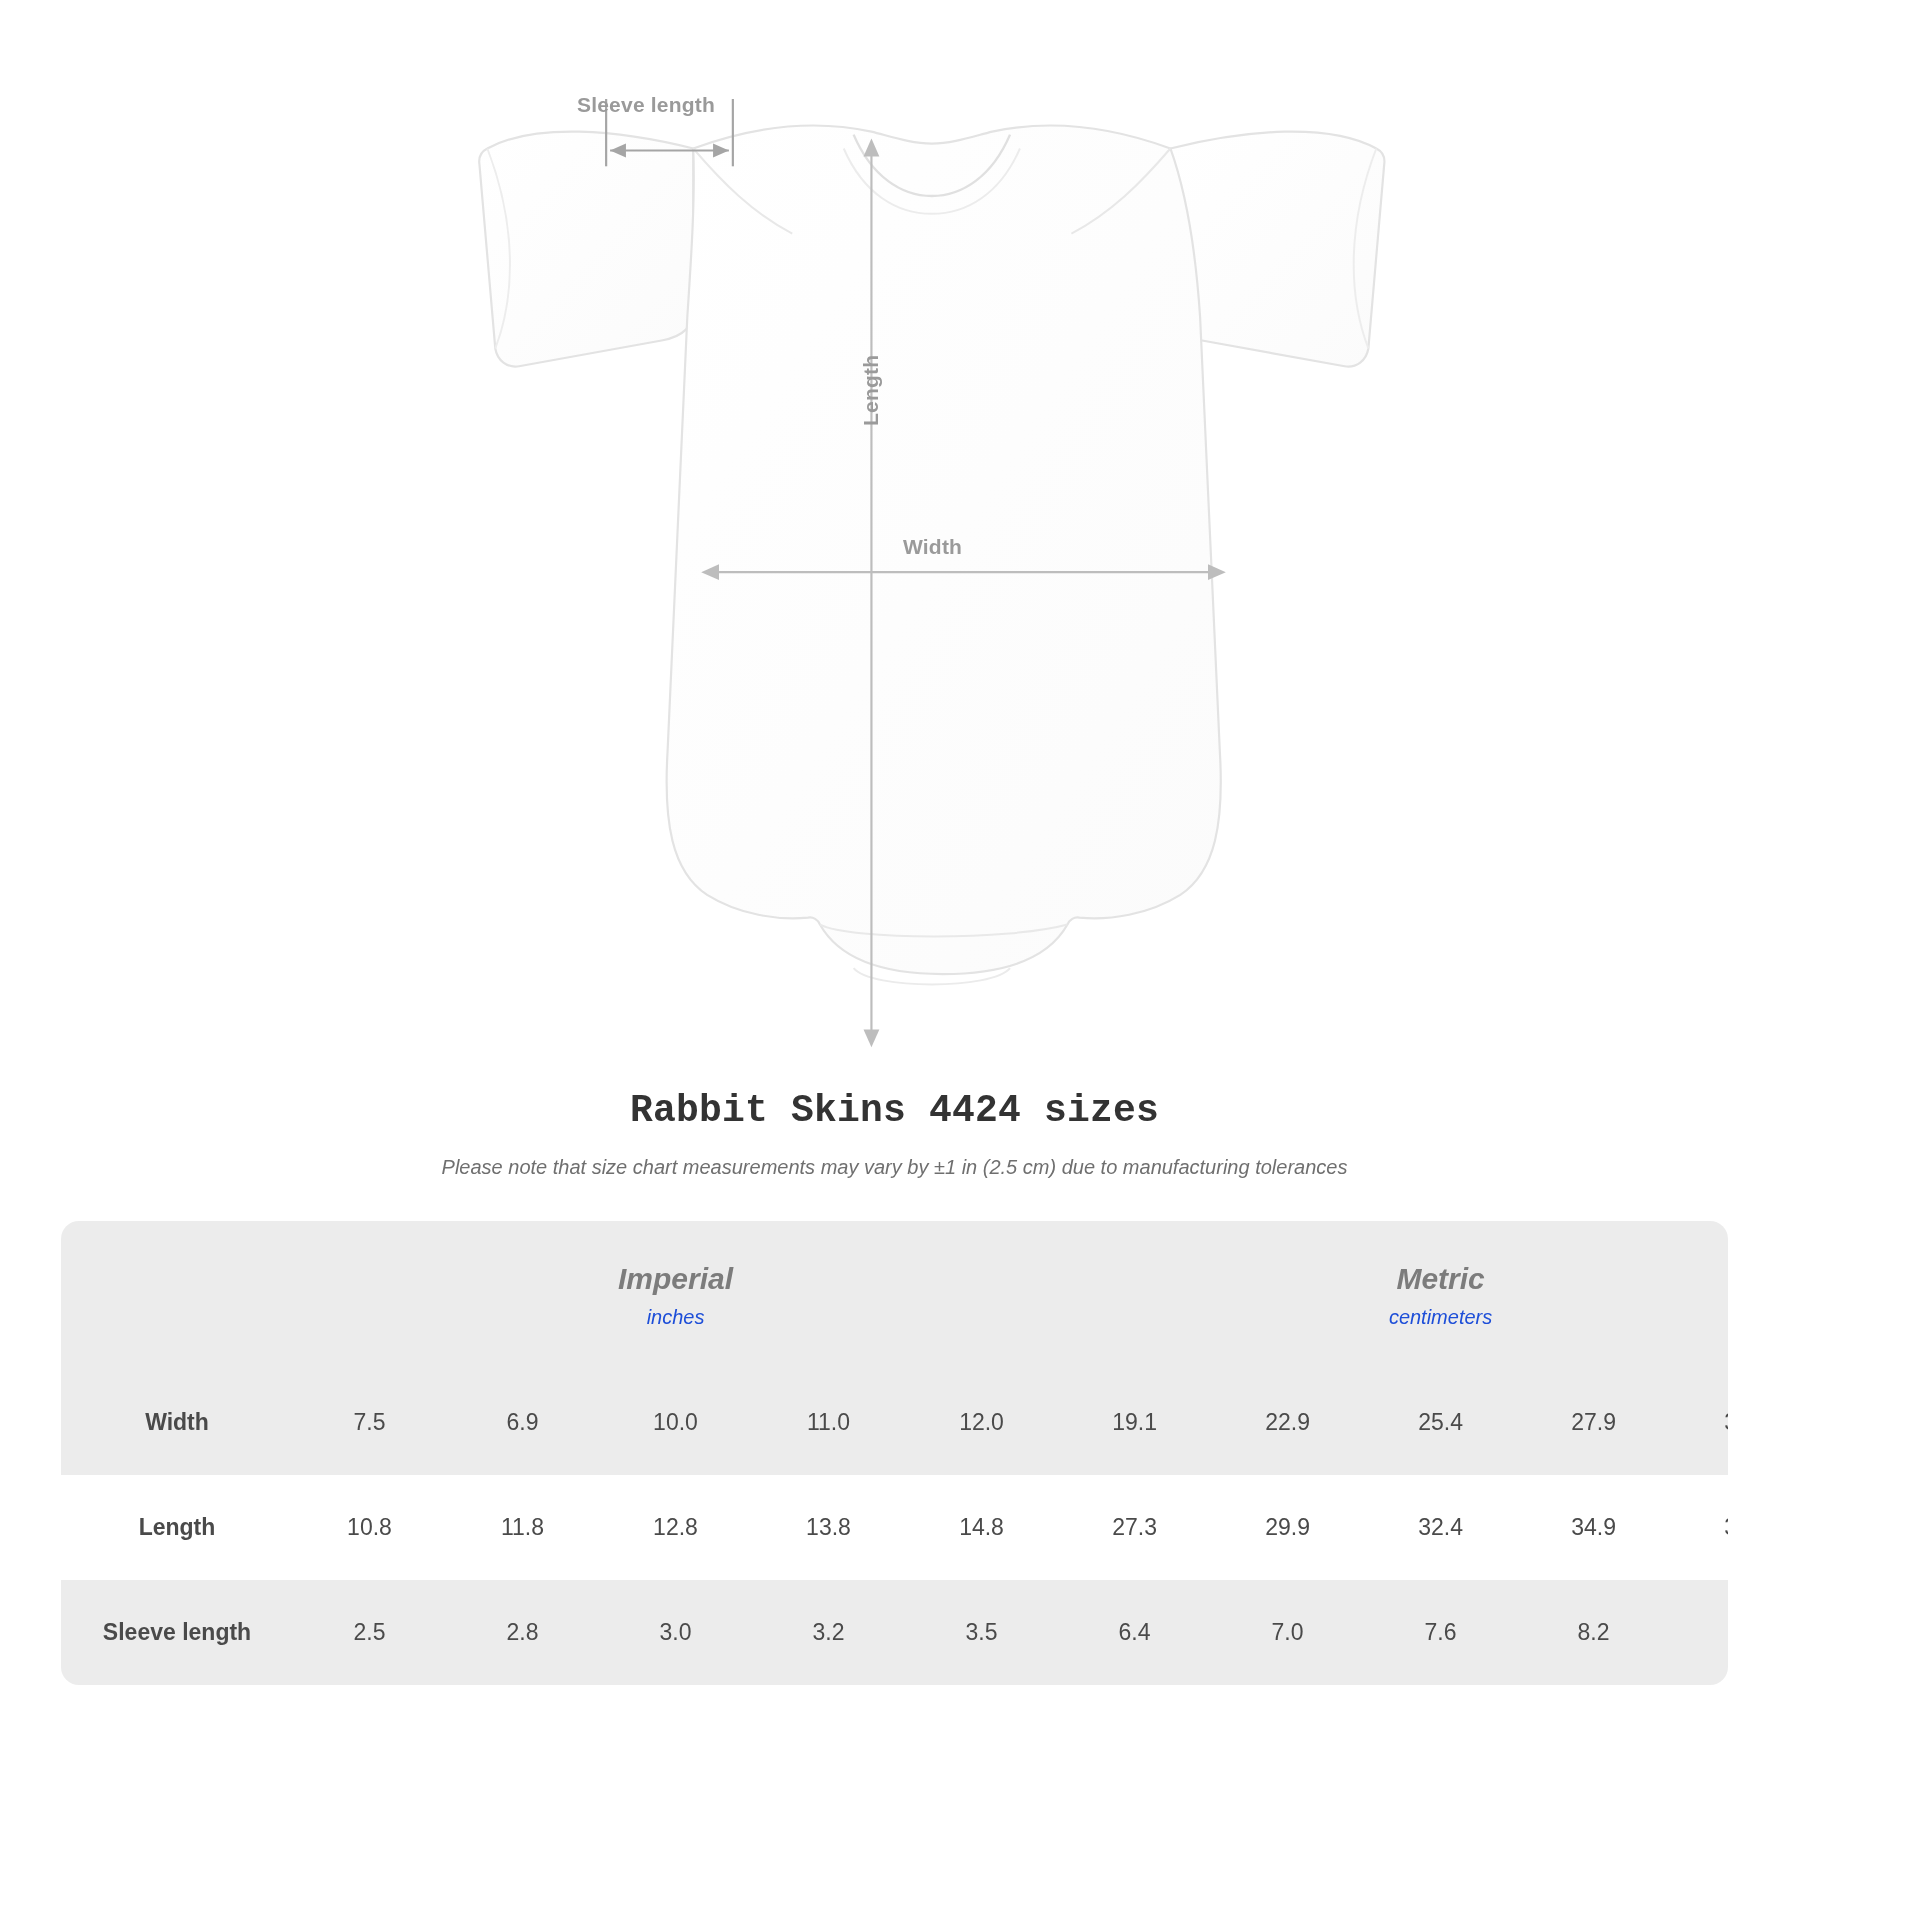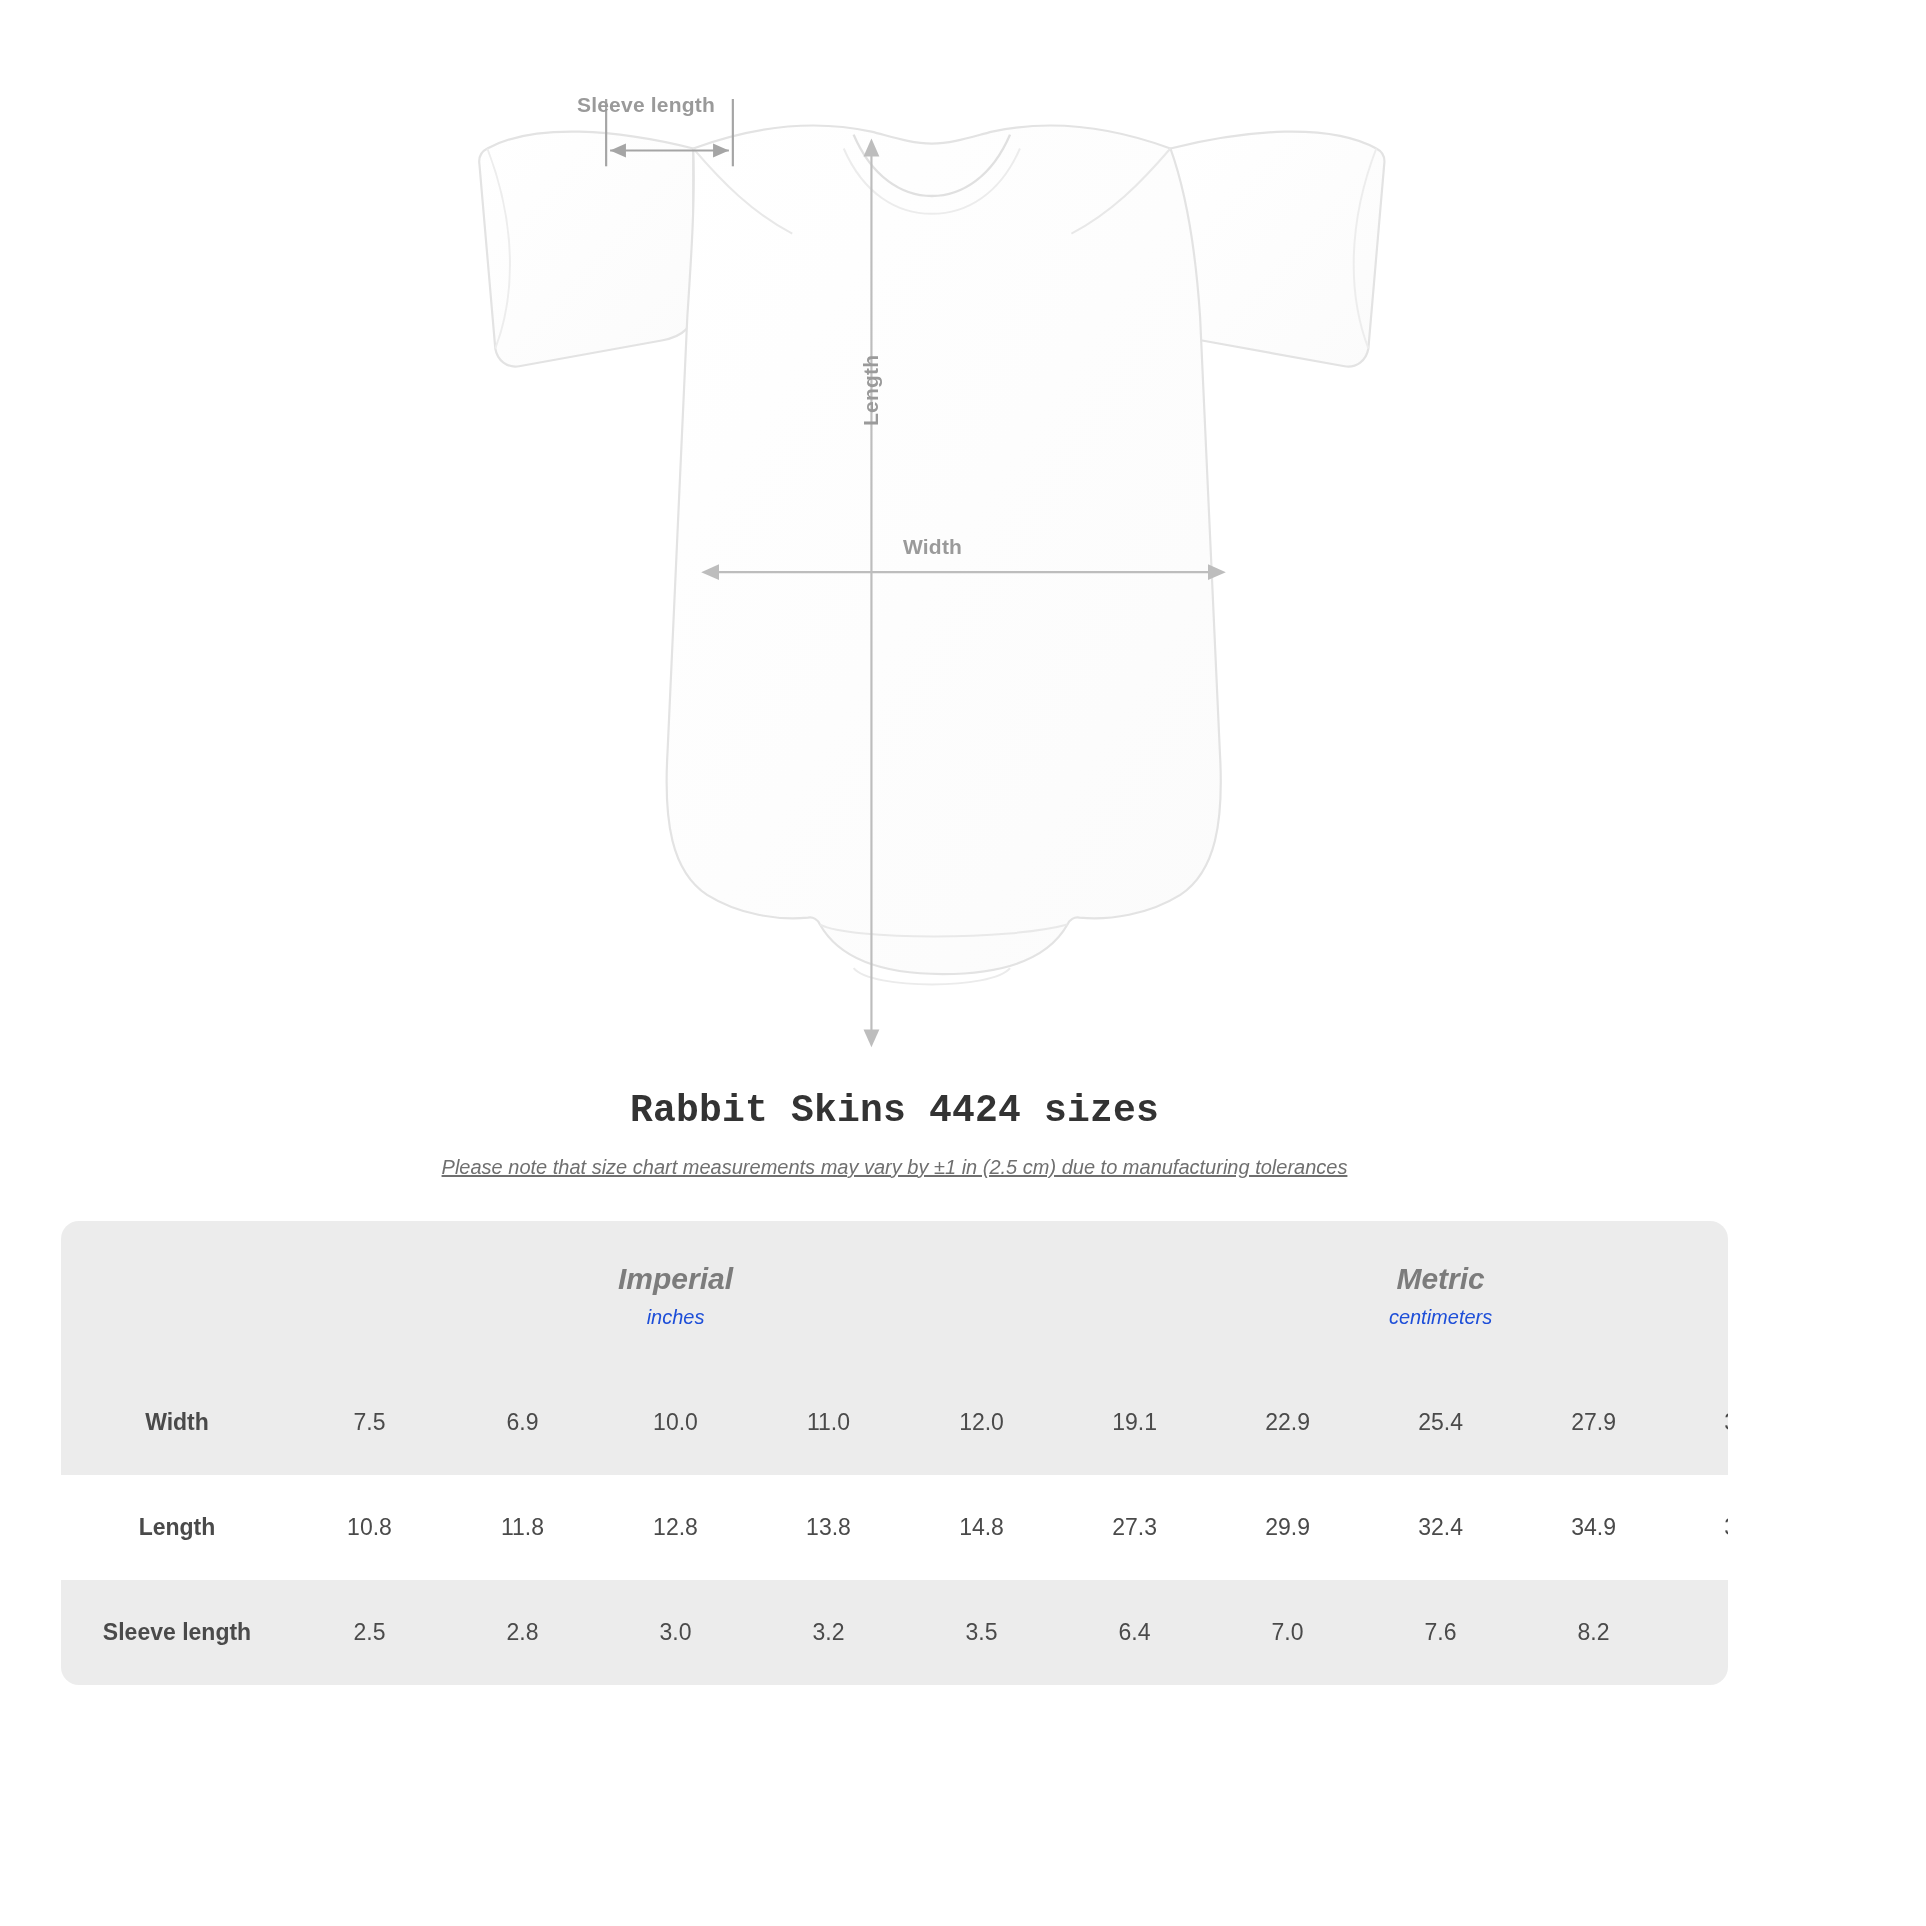"Please note that size chart" .chart-note { text-decoration: underline -> none }
